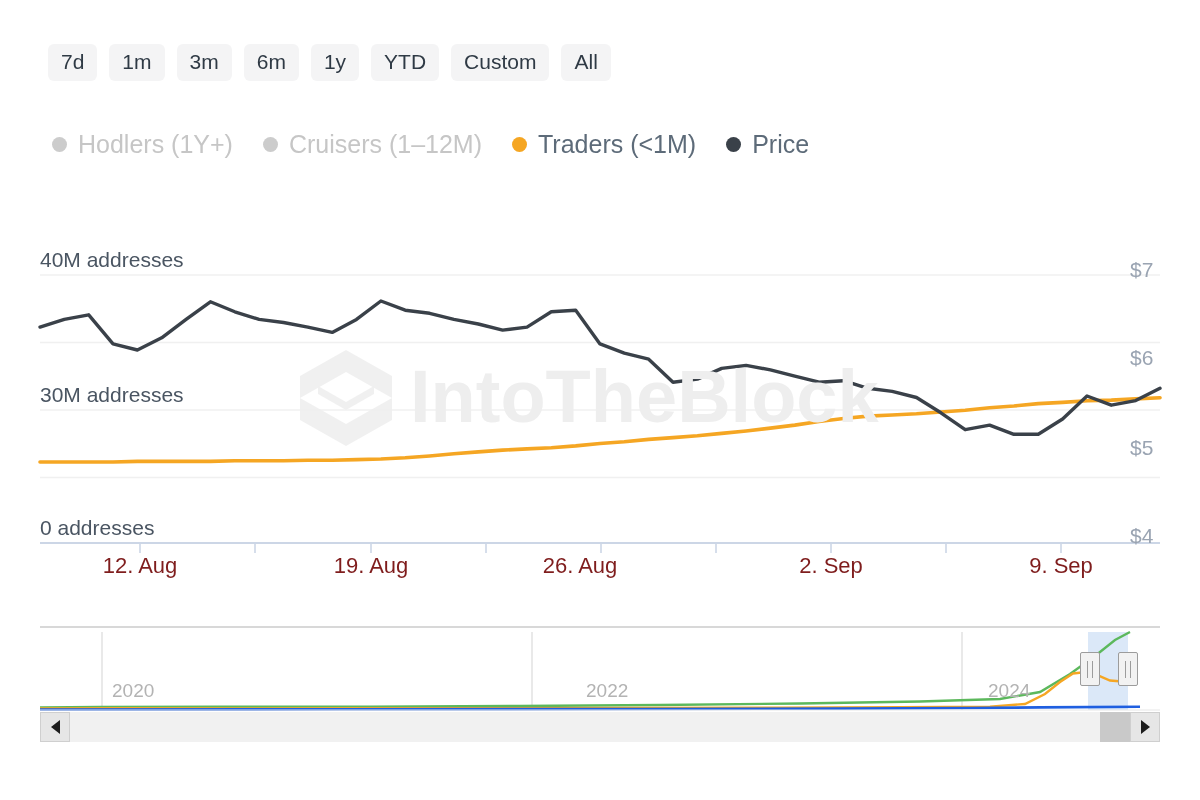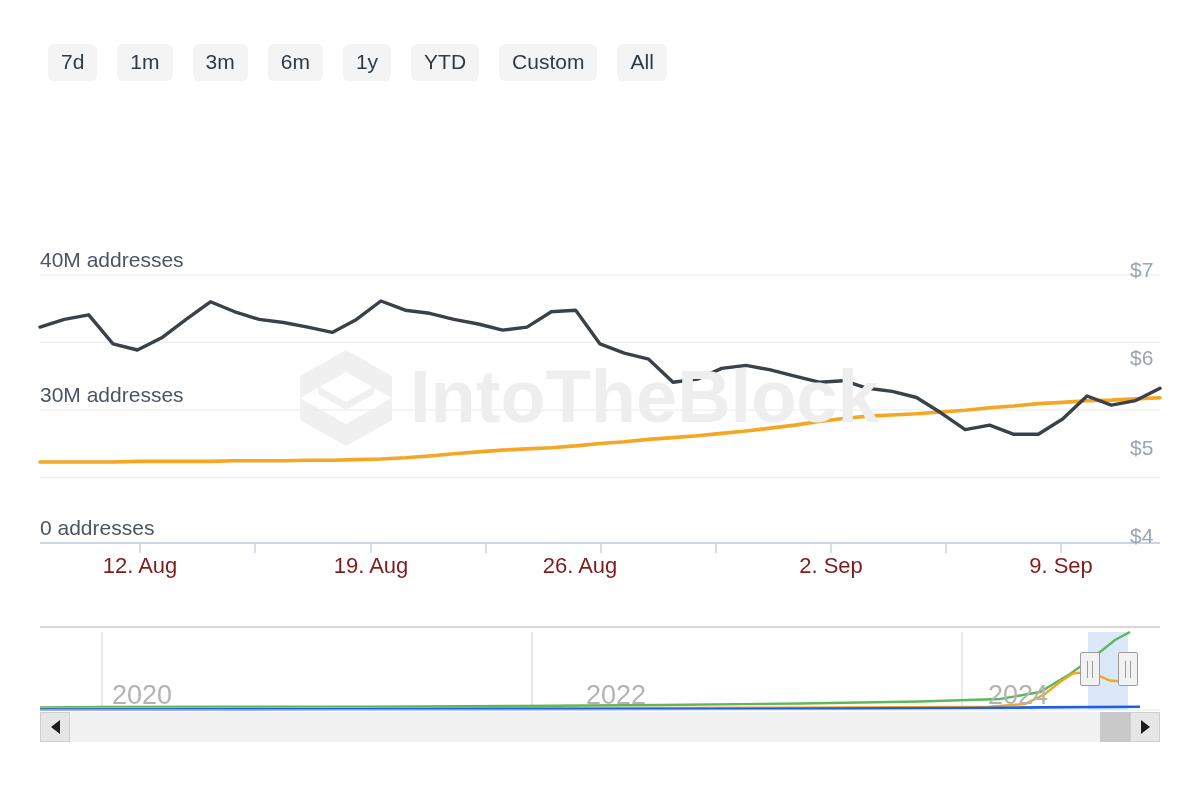"7d" .range-bar { gap: 20px -> 12px }
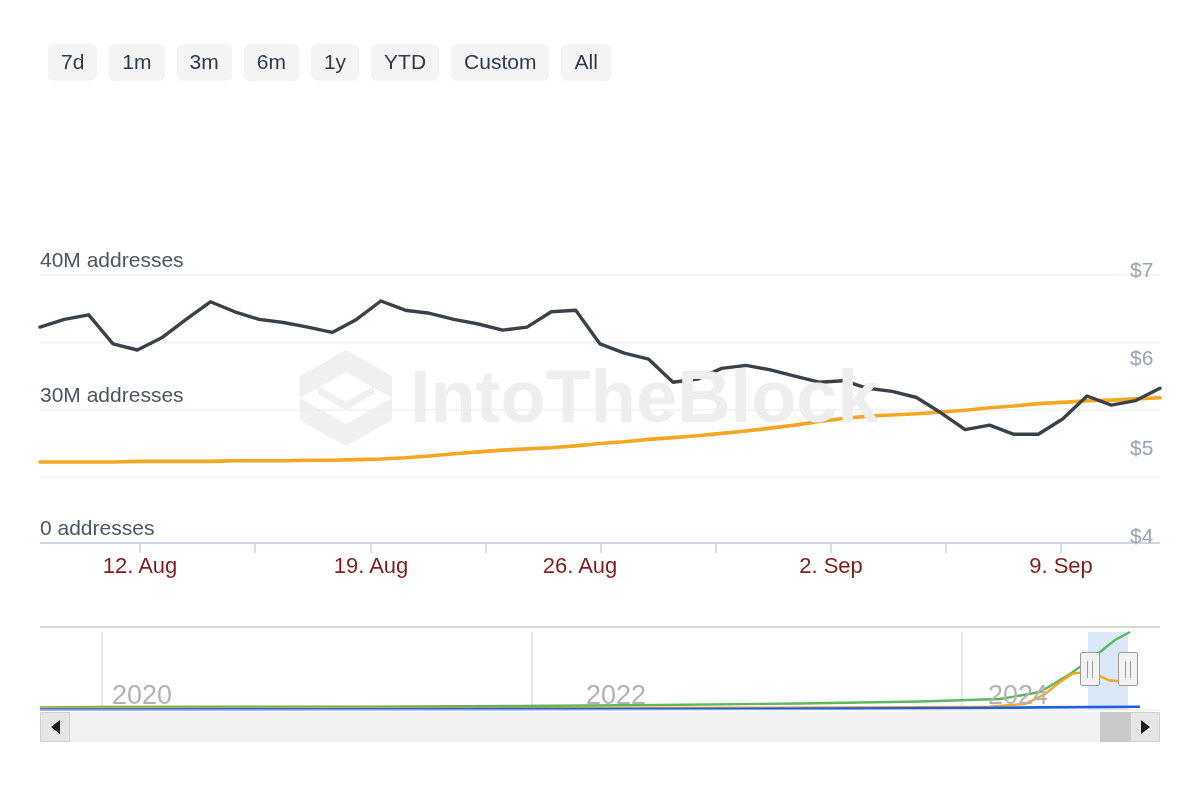"Hodlers (1Y+)" div.legend { html: none -> <div> <div> <span></span> <span>Hodlers (1Y+)</span> </div> <div> <span></span> <span>Cruisers (1–12M)</span> </div> <div> <span></span> <span>Traders (&lt;1M)</span> </div> <div> <span></span> <span>Price</span> </div> </div> }
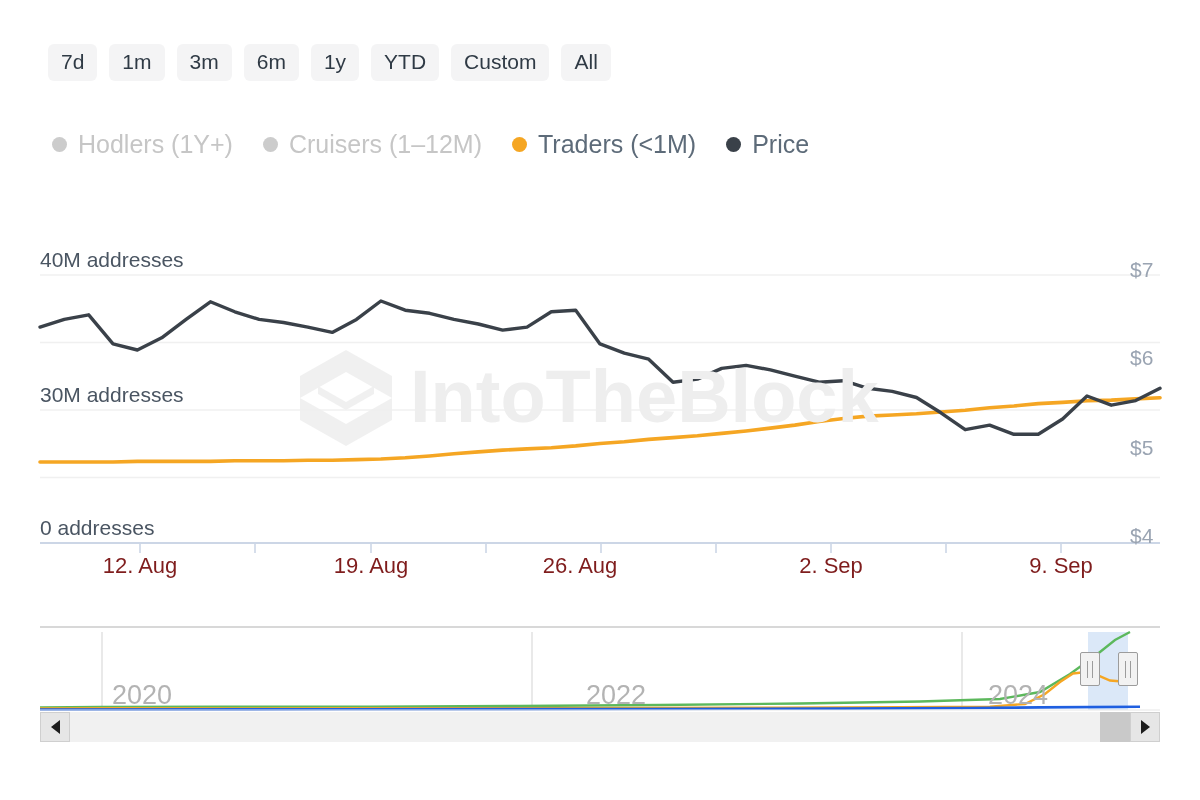"2020" .nav-year { font-size: 27px -> 19px }
